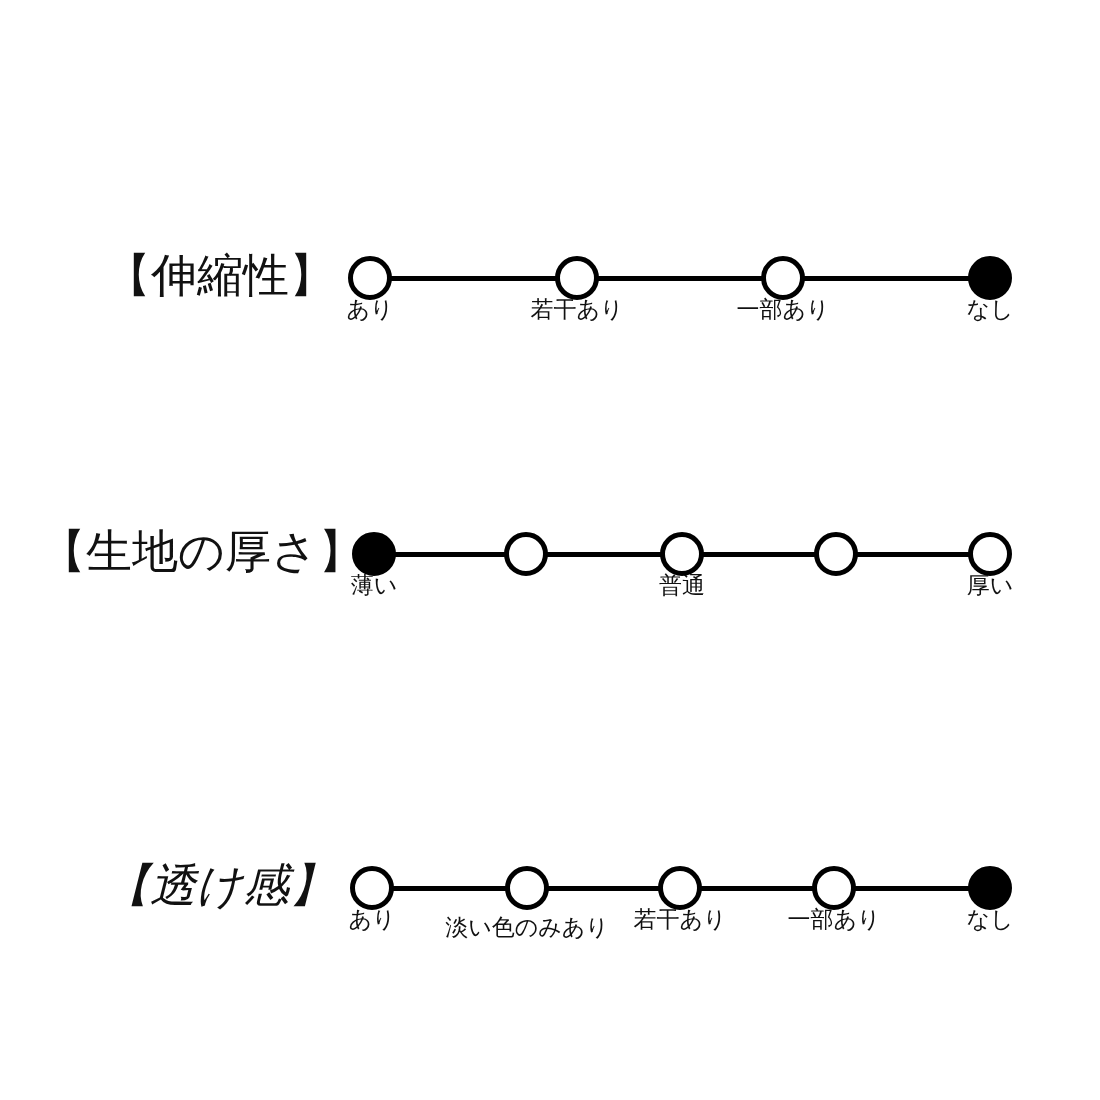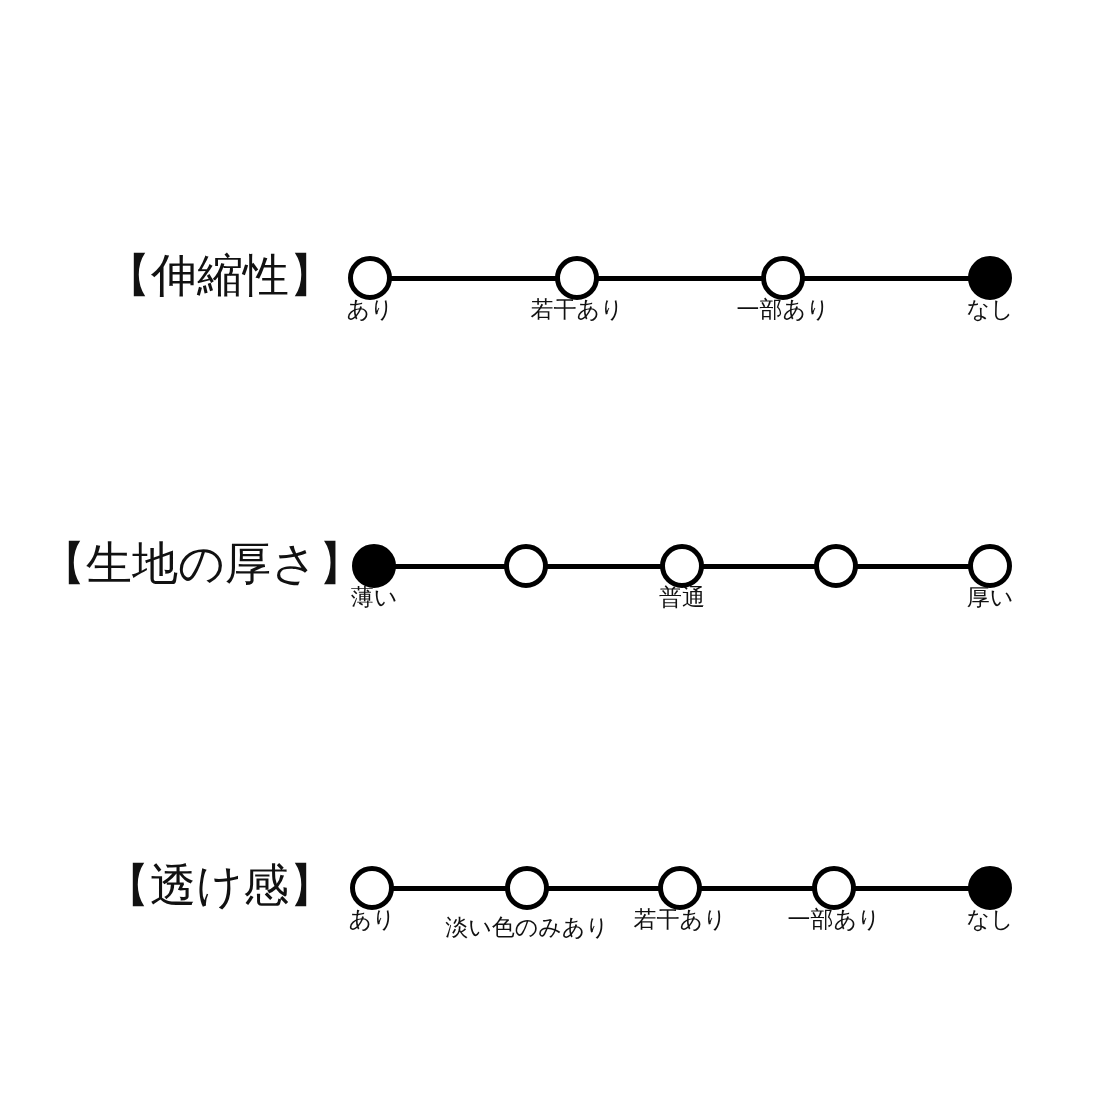"【生地の厚さ】" div.scale-row { top: 468px -> 456px }
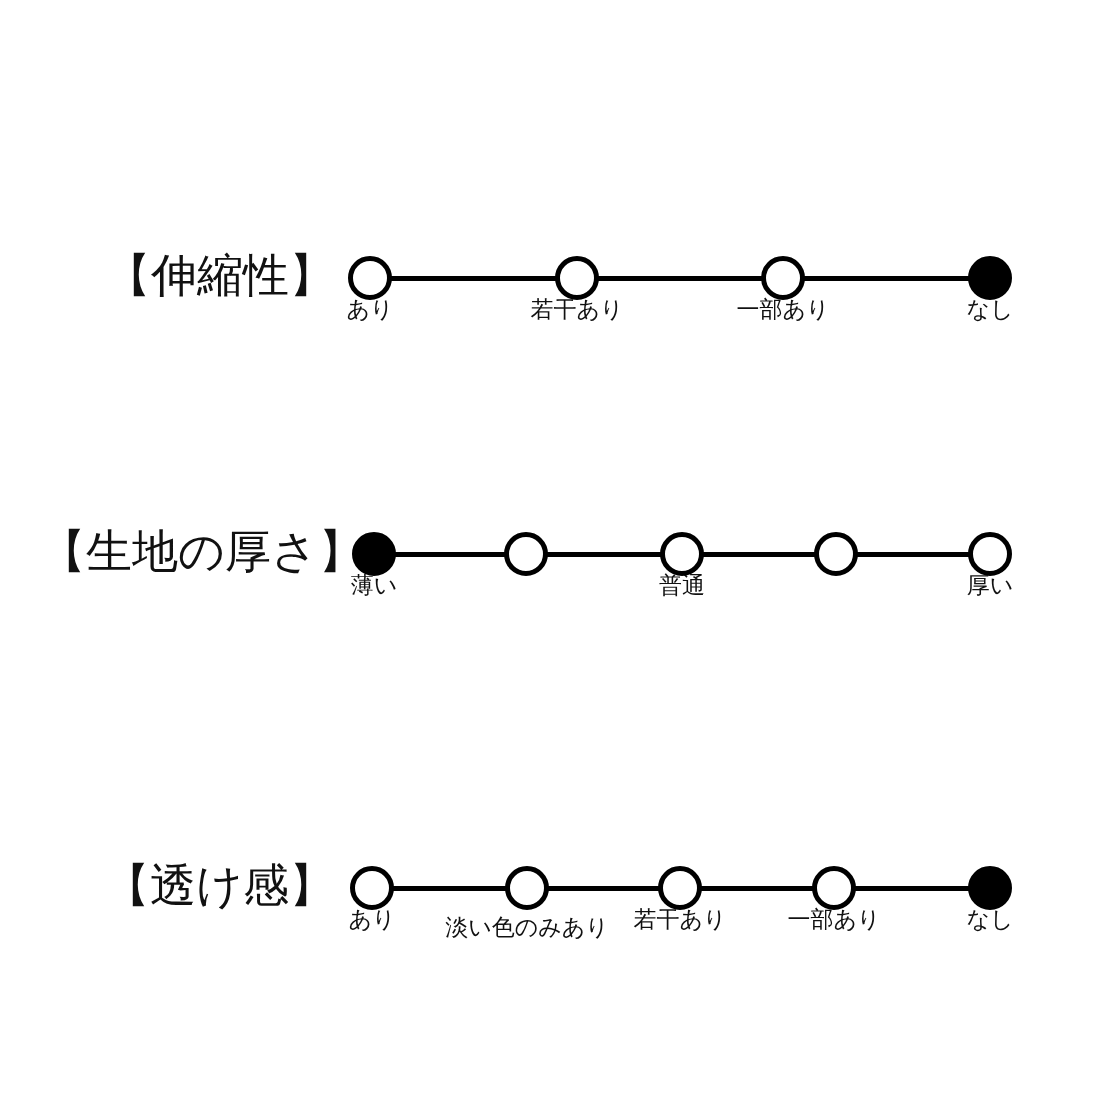"【透け感】" div.row-label { font-style: none -> italic }
